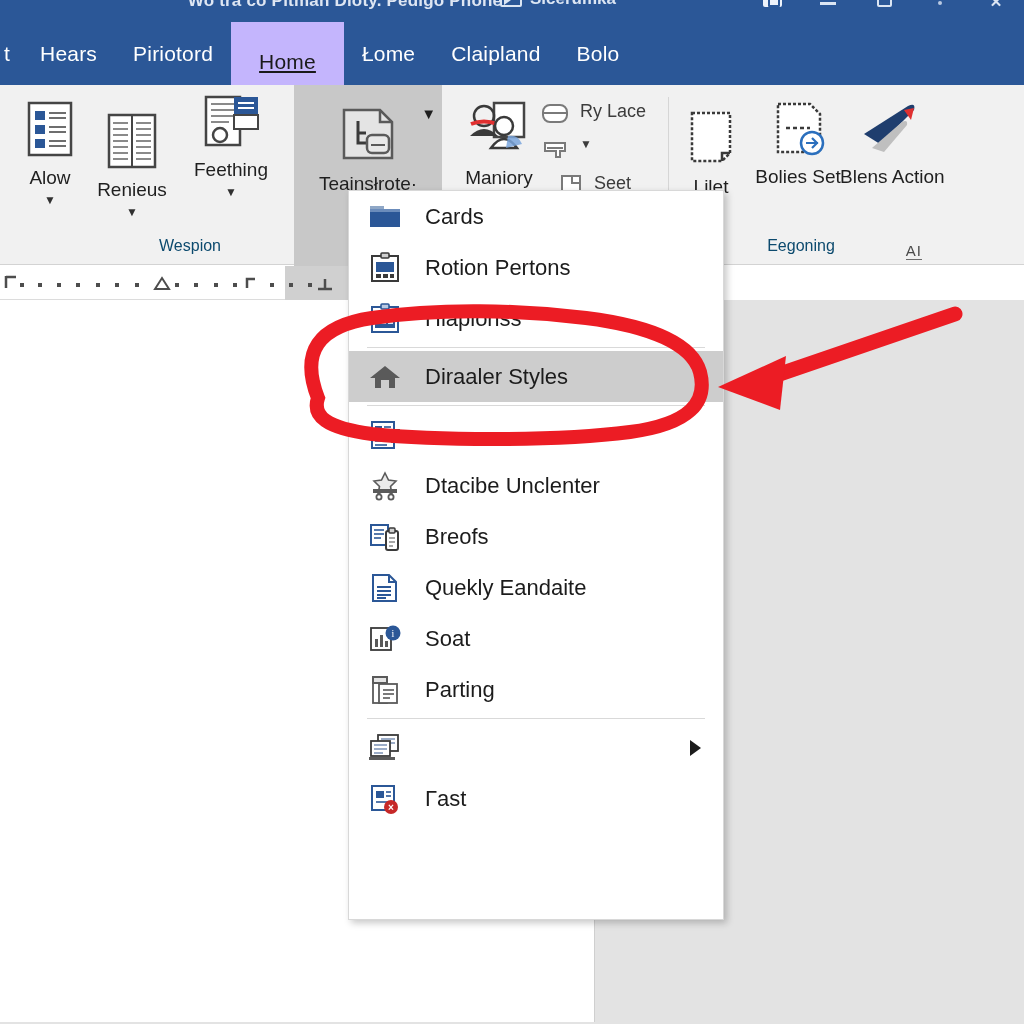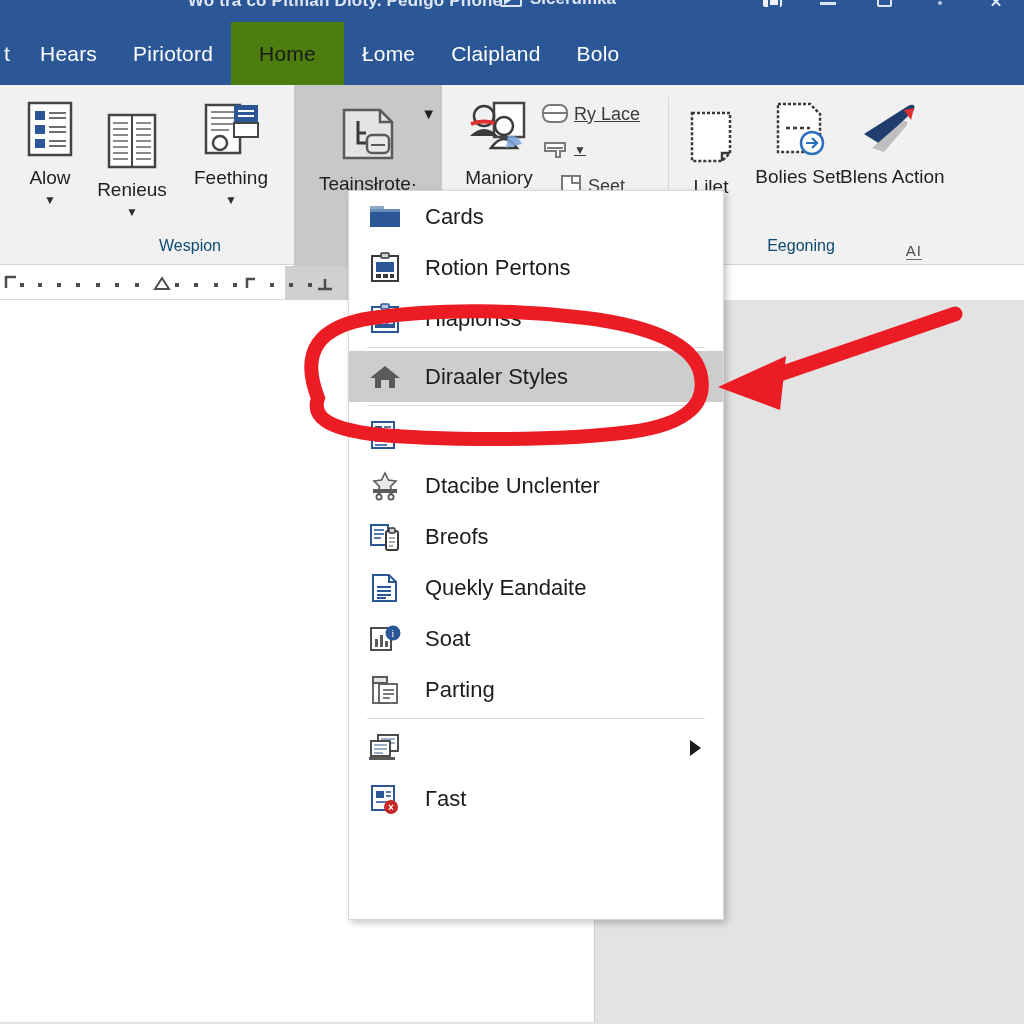"Home" .tab.active { background: #4d7c0f -> #c4b5fd; padding: 0 28px -> 8px 28px; text-decoration: none -> underline }
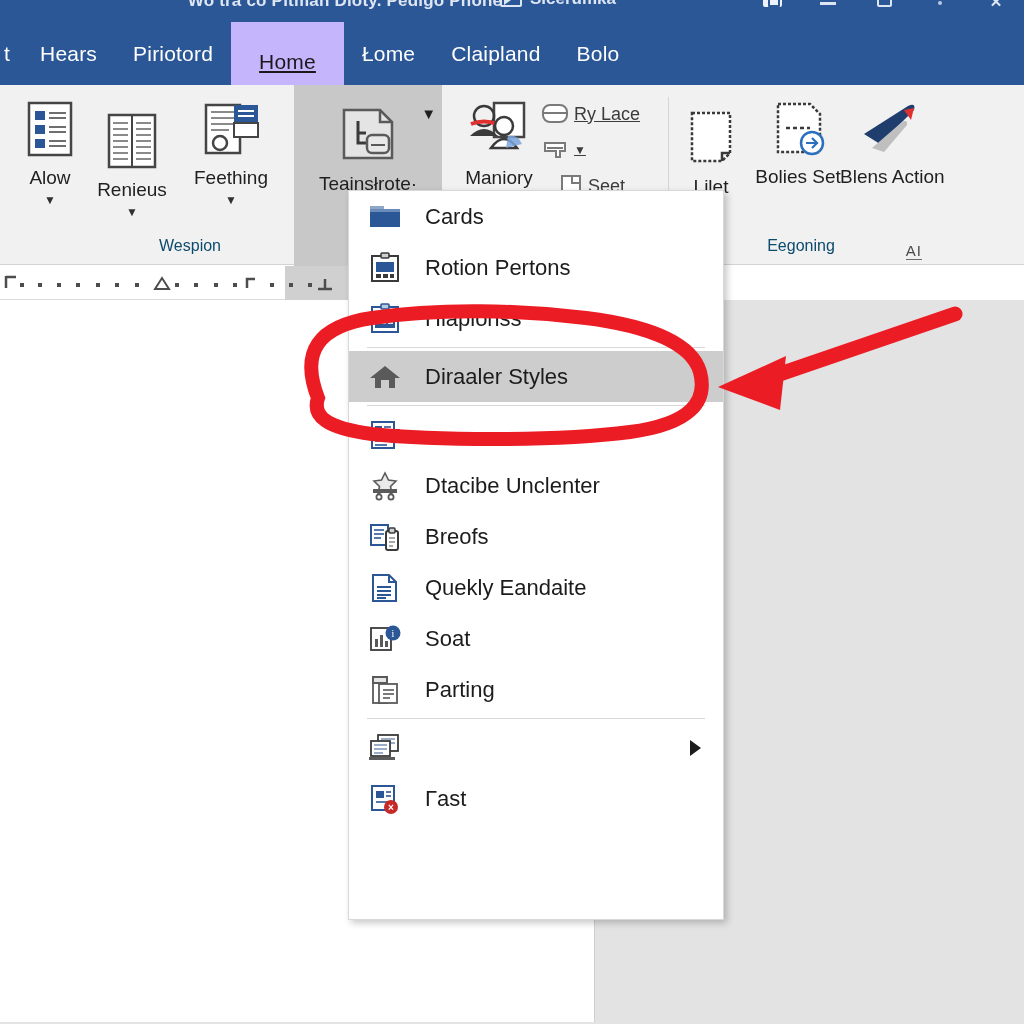"Ry Lace" .rb-small-row { align-items: center -> flex-start; gap: 4px -> 10px; text-decoration: underline -> none }
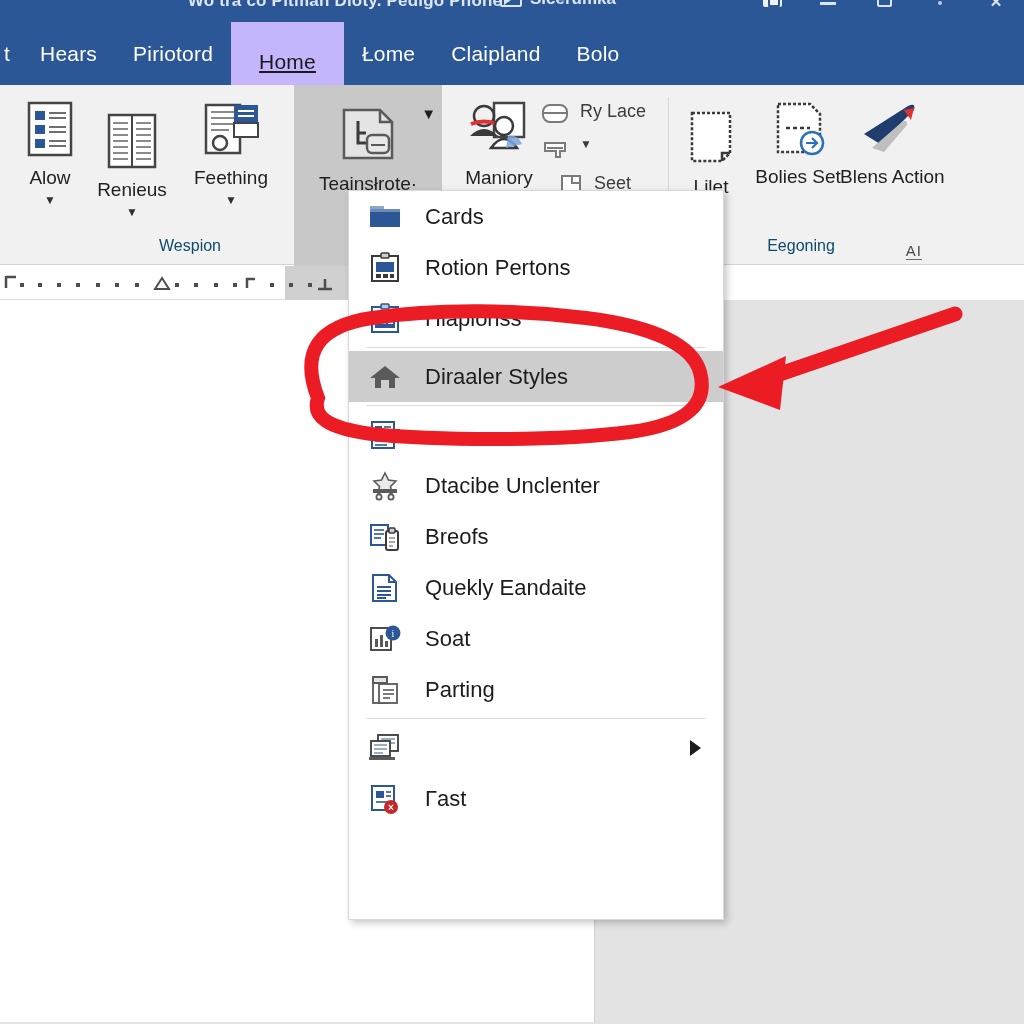"Feething" div.rb-item { top: 8px -> 0 }
